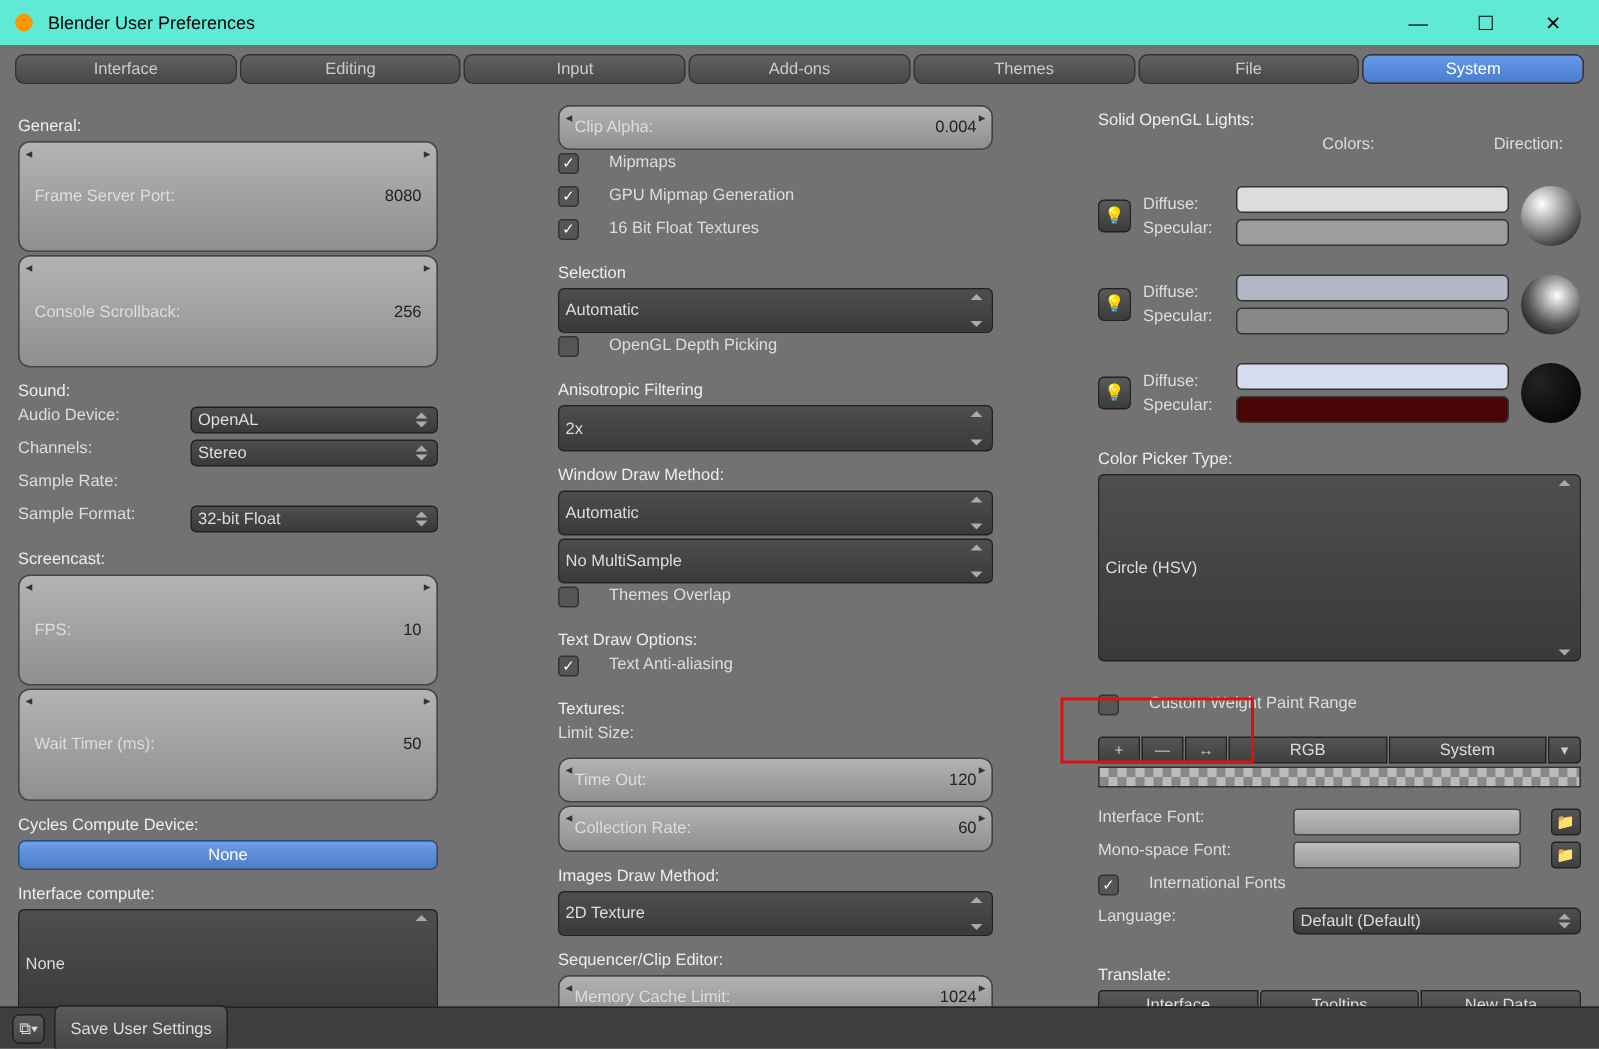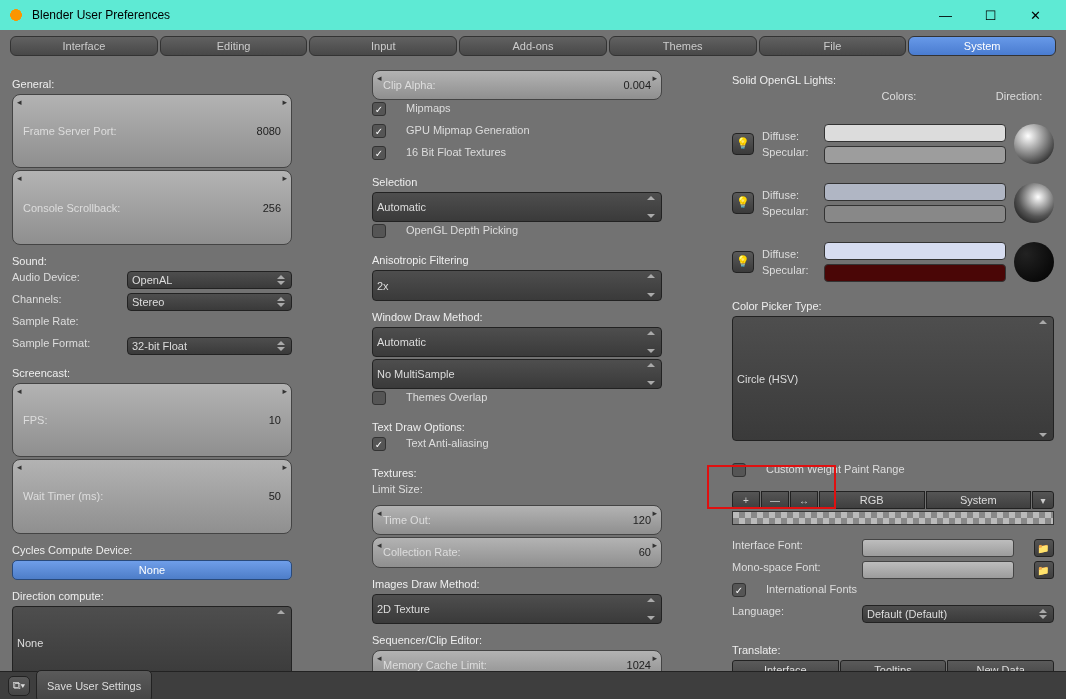"Direction compute:" div.sect { text: Direction -> Interface }
